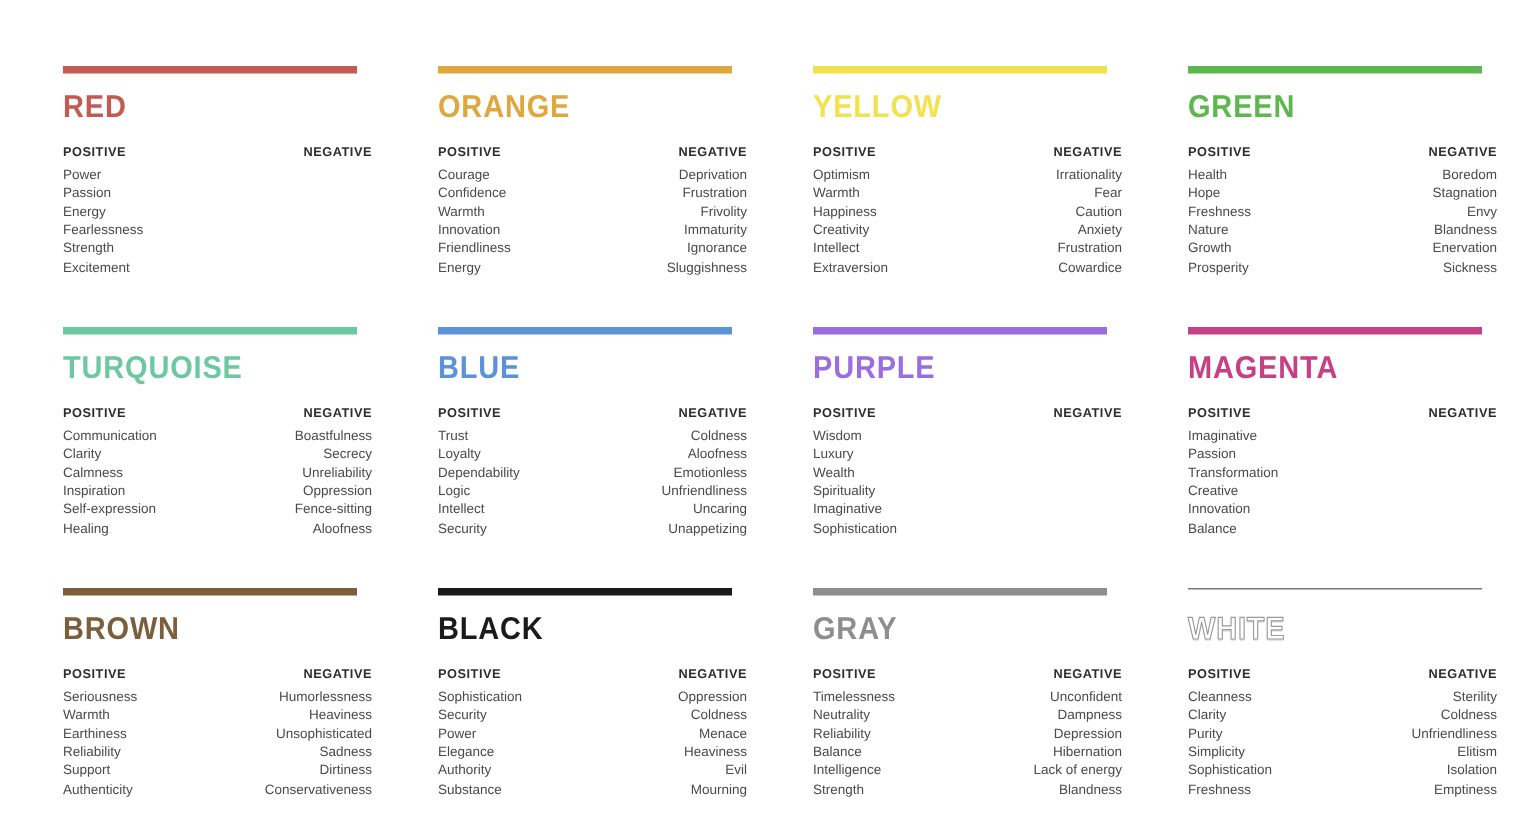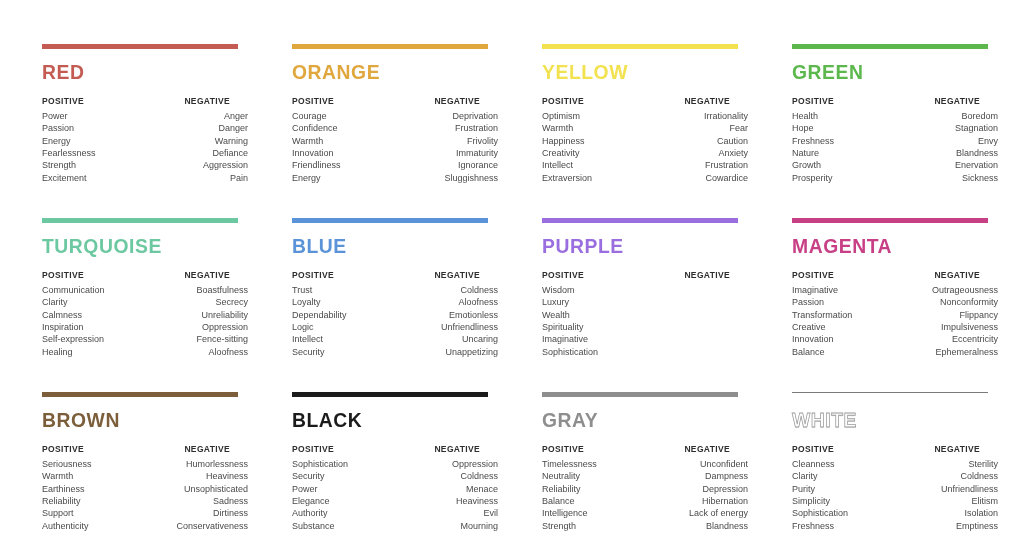"POSITIVE" .trait-heading { margin: 0 18px 4px 0 -> 0 0 4px 0 }
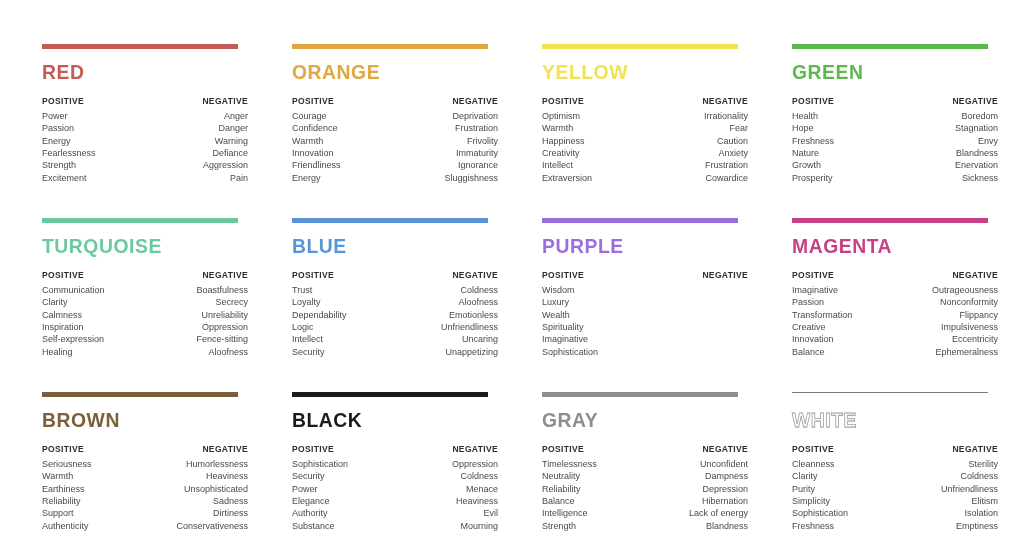"Anger" ul.trait-list { html: <ul> <li>Anger</li> <li>Danger</li> <li>Warning</li> <li>Defiance</li> <li>Aggression</li> <li>Pain</li> </ul> -> none }
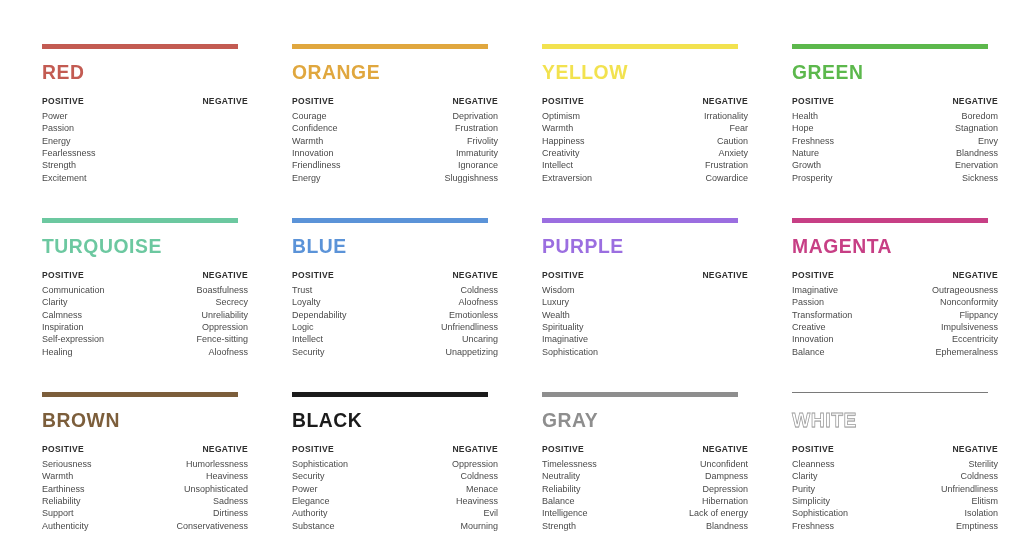"Outrageousness" ul.trait-list { html: <ul> <li>Outrageousness</li> <li>Nonconformity</li> <li>Flippancy</li> <li>Impulsiveness</li> <li>Eccentricity</li> <li>Ephemeralness</li> </ul> -> none }
